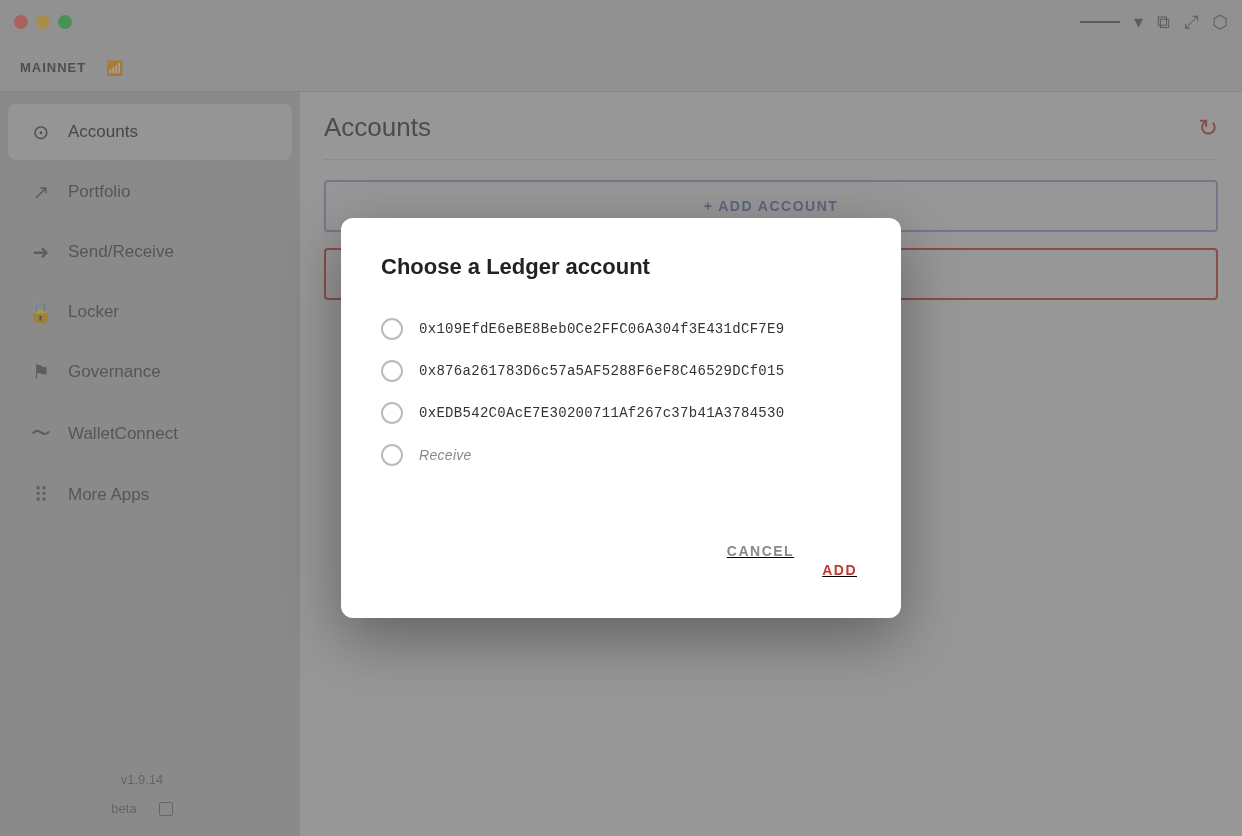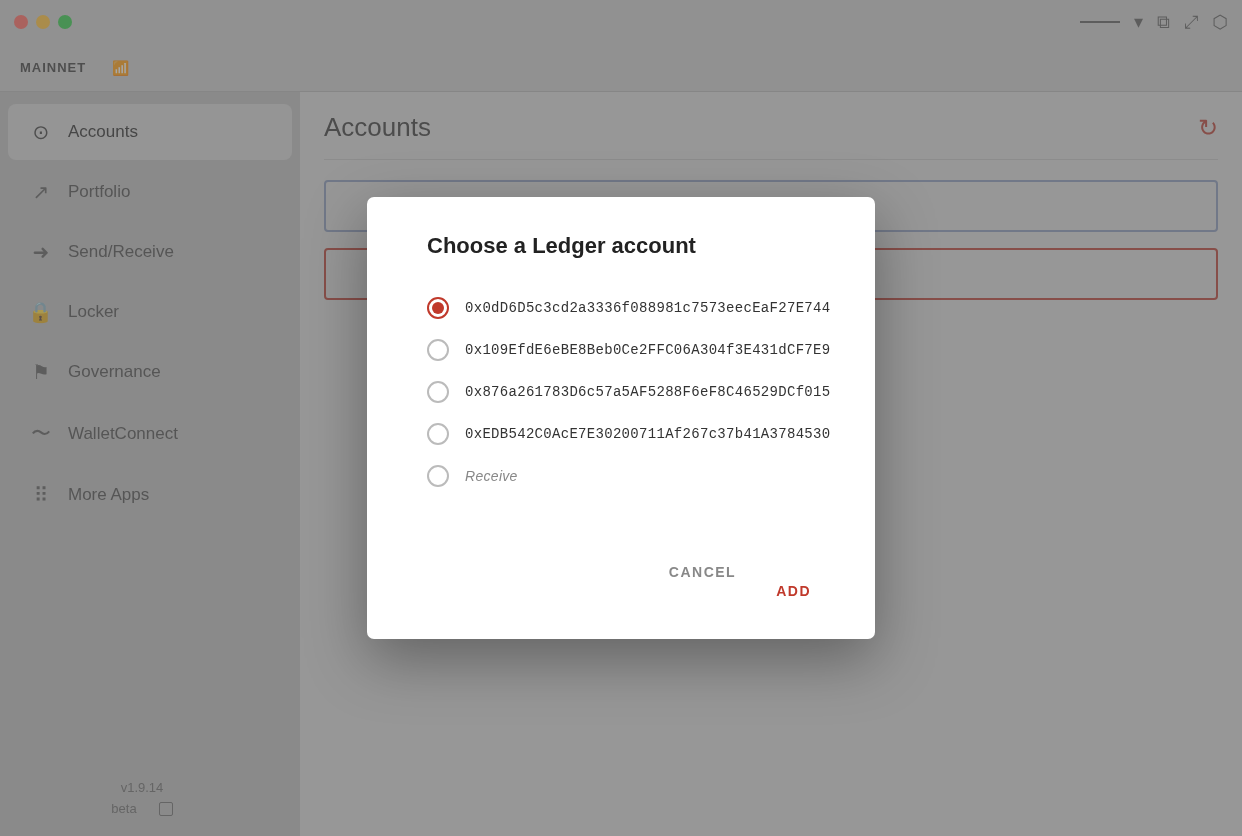"MAINNET" .network-label { margin-right: 26px -> 20px }
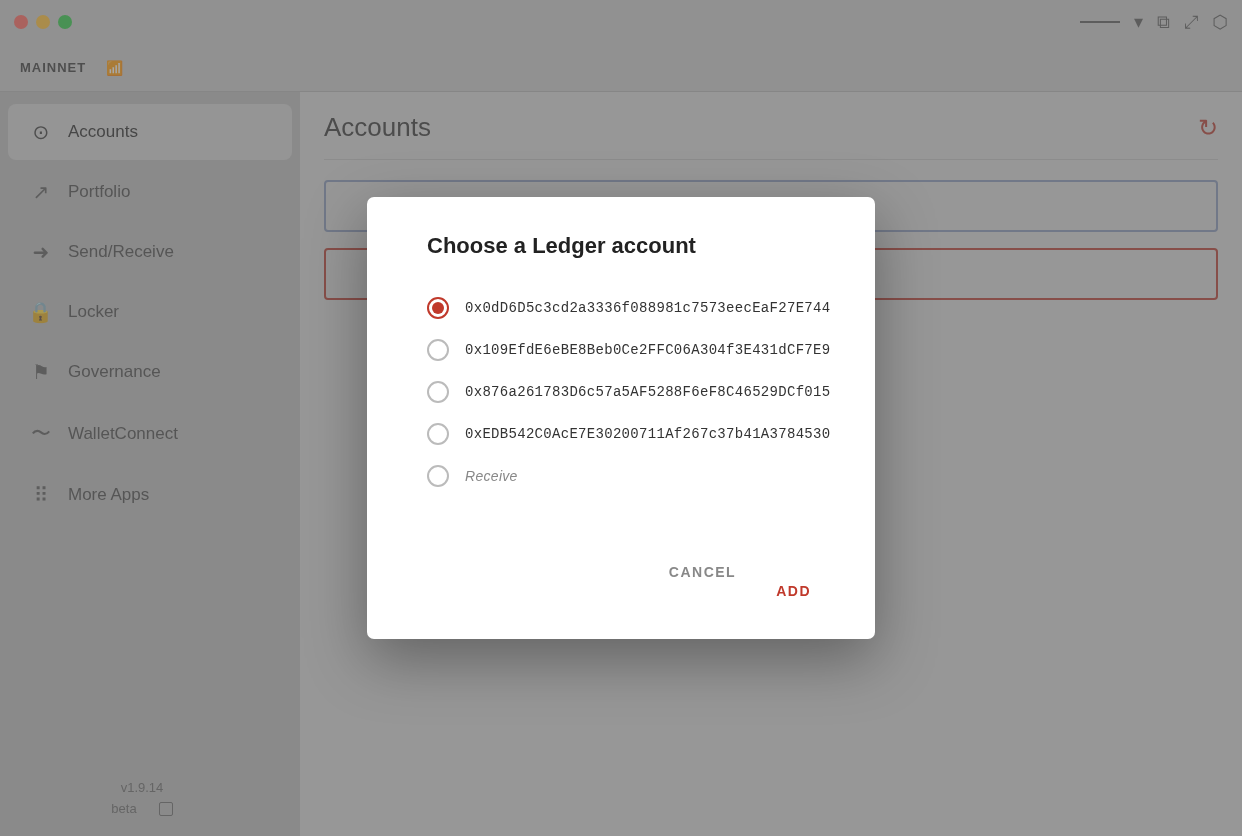"Choose a Ledger account" .dialog { border-radius: 7px -> 12px; padding: 36px 60px 32px -> 36px 40px 32px; width: 508px -> 560px }
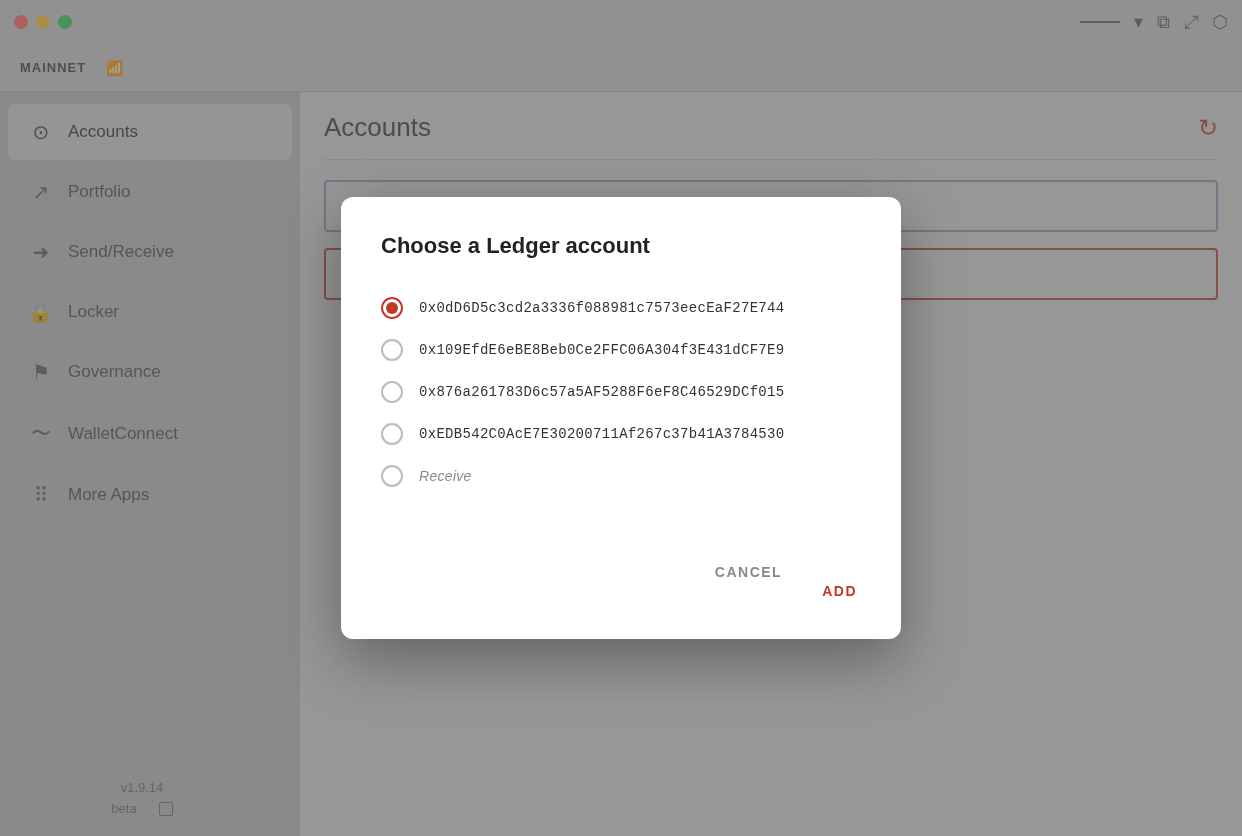"0x0dD6D5c3cd2a3336f088981c7573eecEaF27E7" div.radio-option { html: <div> <div> <div></div> </div> <span>0x0dD6D5c3cd2a3336f088981c7573eecEaF27E744</span> </div> -> none }
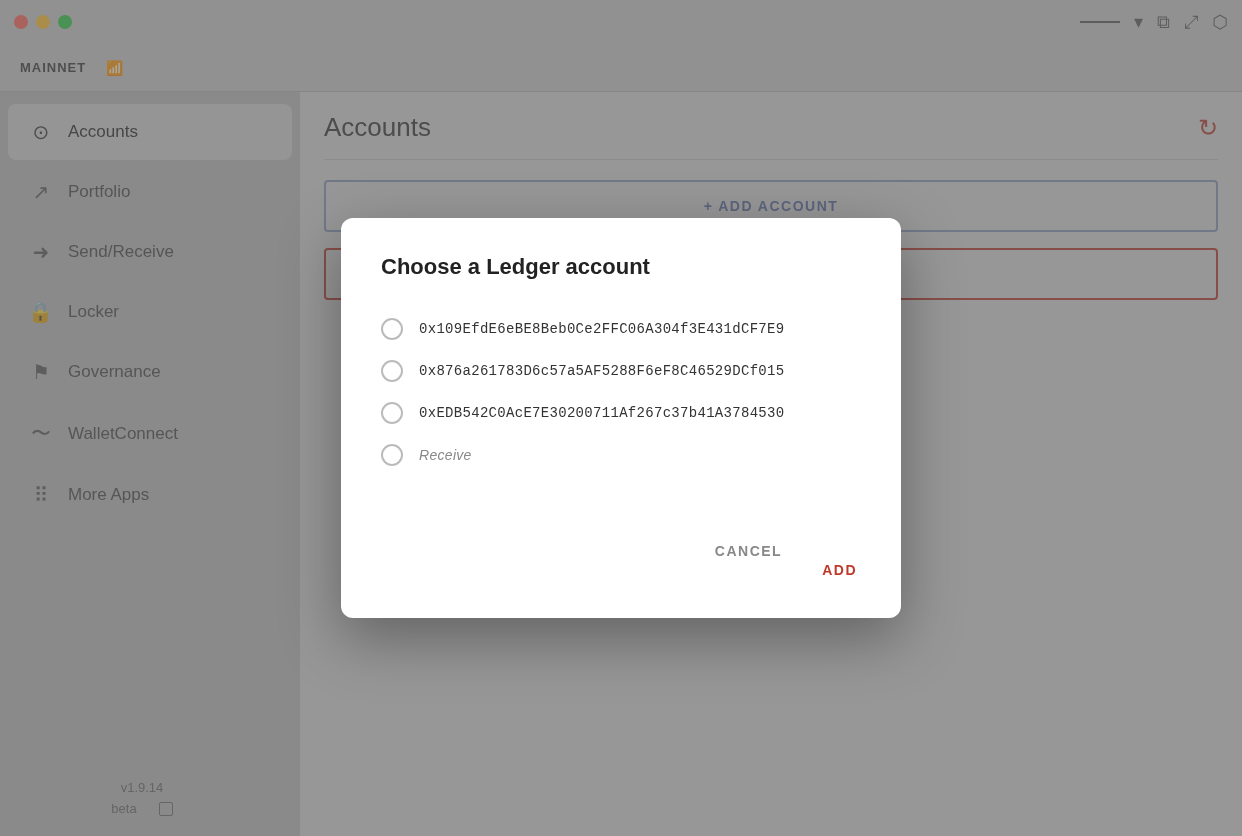"CANCEL" .dialog-footer { gap: 32px -> 20px; text-decoration: none -> underline }
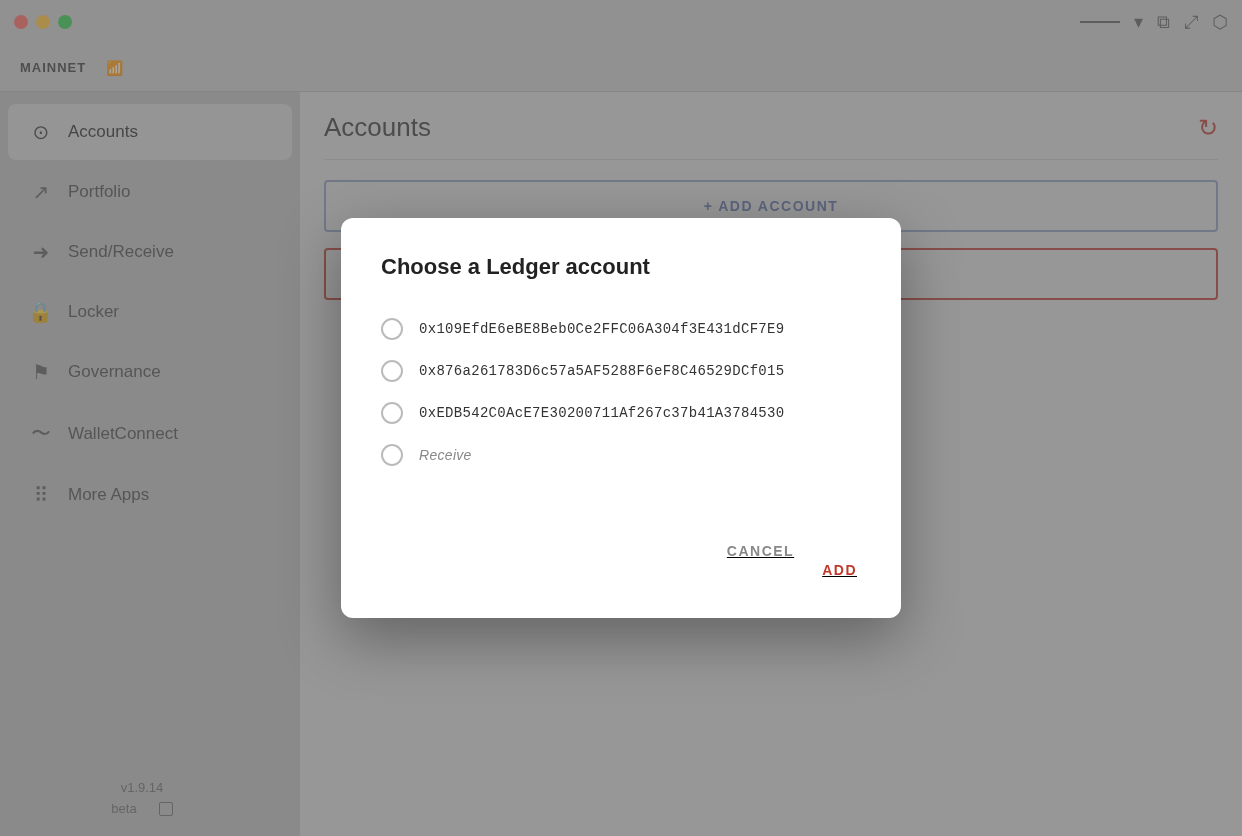"beta" .sidebar-beta { margin-top: none -> 8px }
